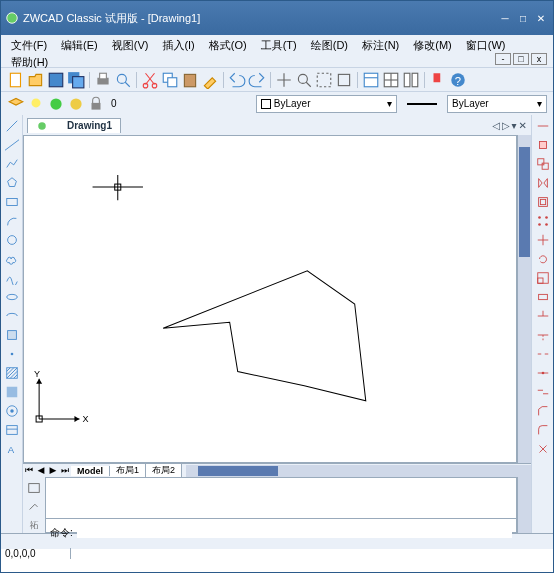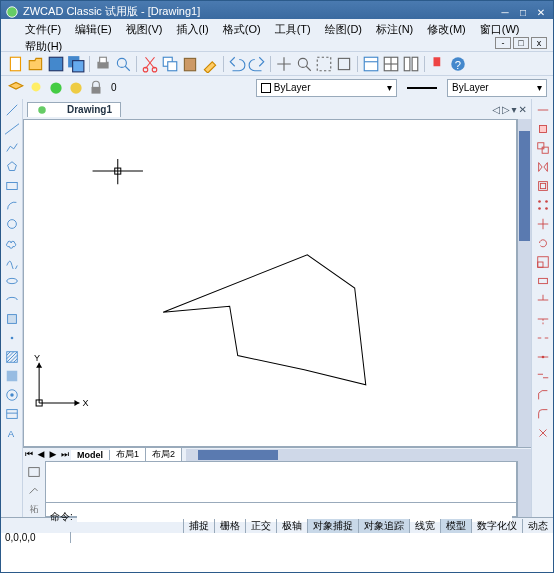"ZWCAD Classic 试用版 - [Drawing1]" .titlebar { align-items: flex-end -> center; height: 18px -> 34px }
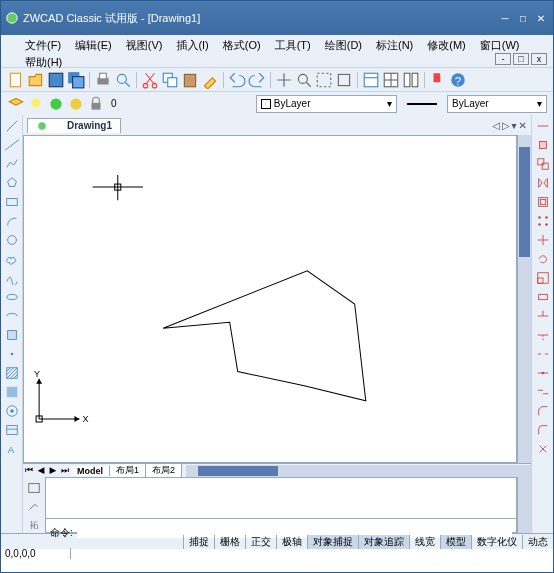"文件(F)" .menubar { padding: 2px 17px -> 2px 3px }
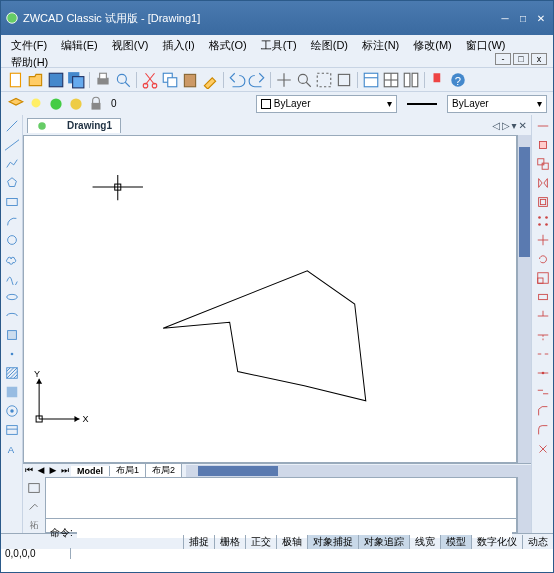"捕捉" div.modes { html: <div> <span>捕捉</span> <span>栅格</span> <span>正交</span> <span>极轴</span> <span>对象捕捉</span> <span>对象追踪</span> <span>线宽</span> <span>模型</span> <span>数字化仪</span> <span>动态</span> </div> -> none }
